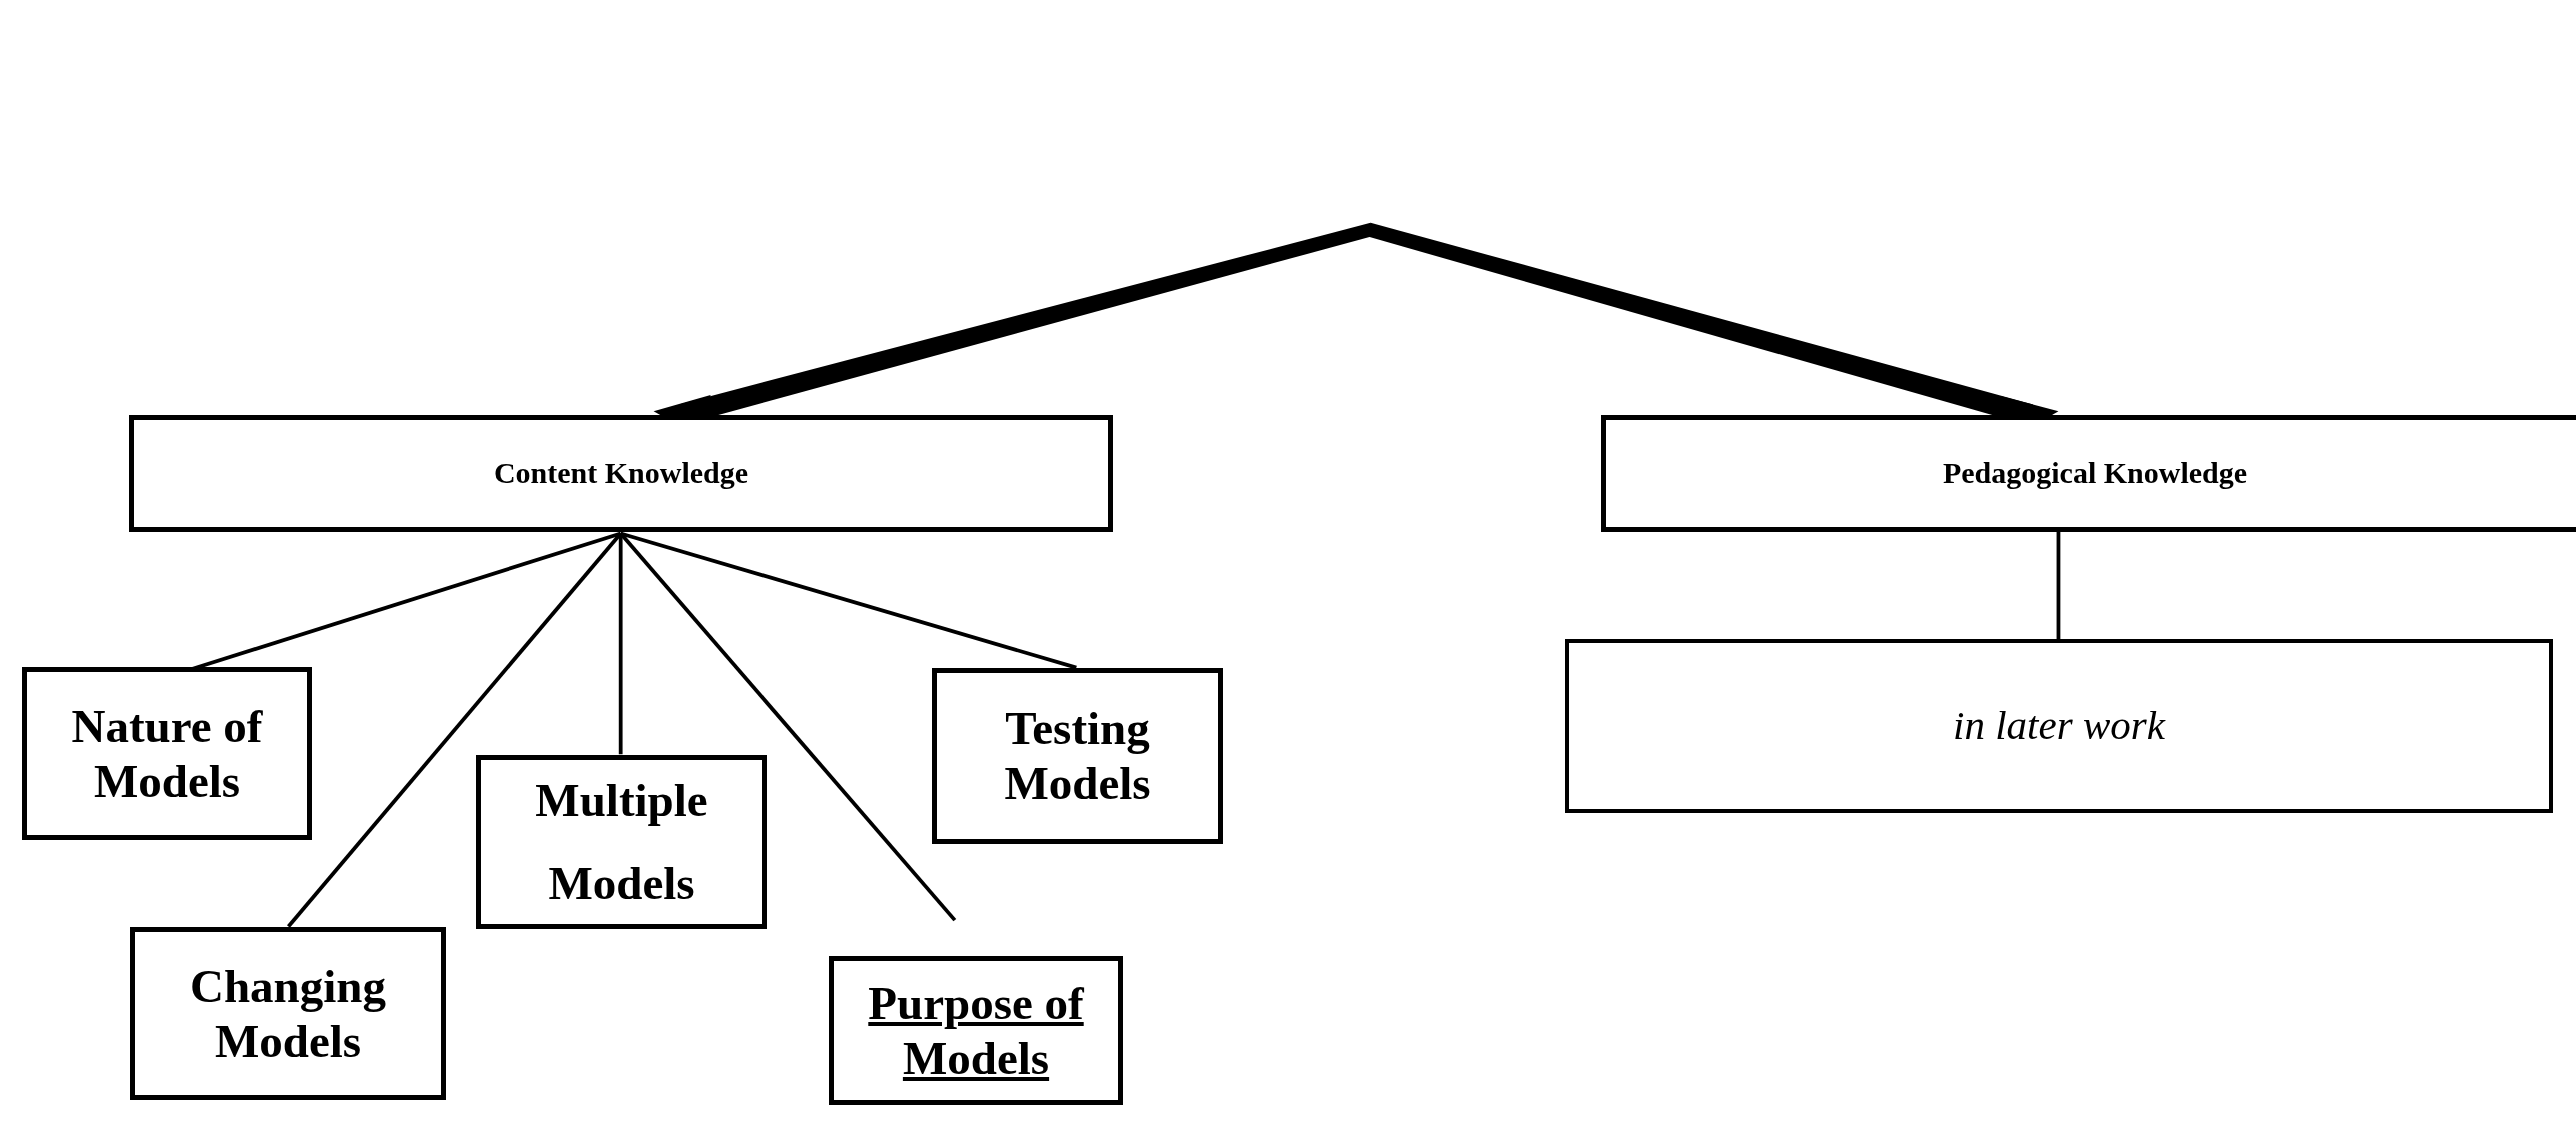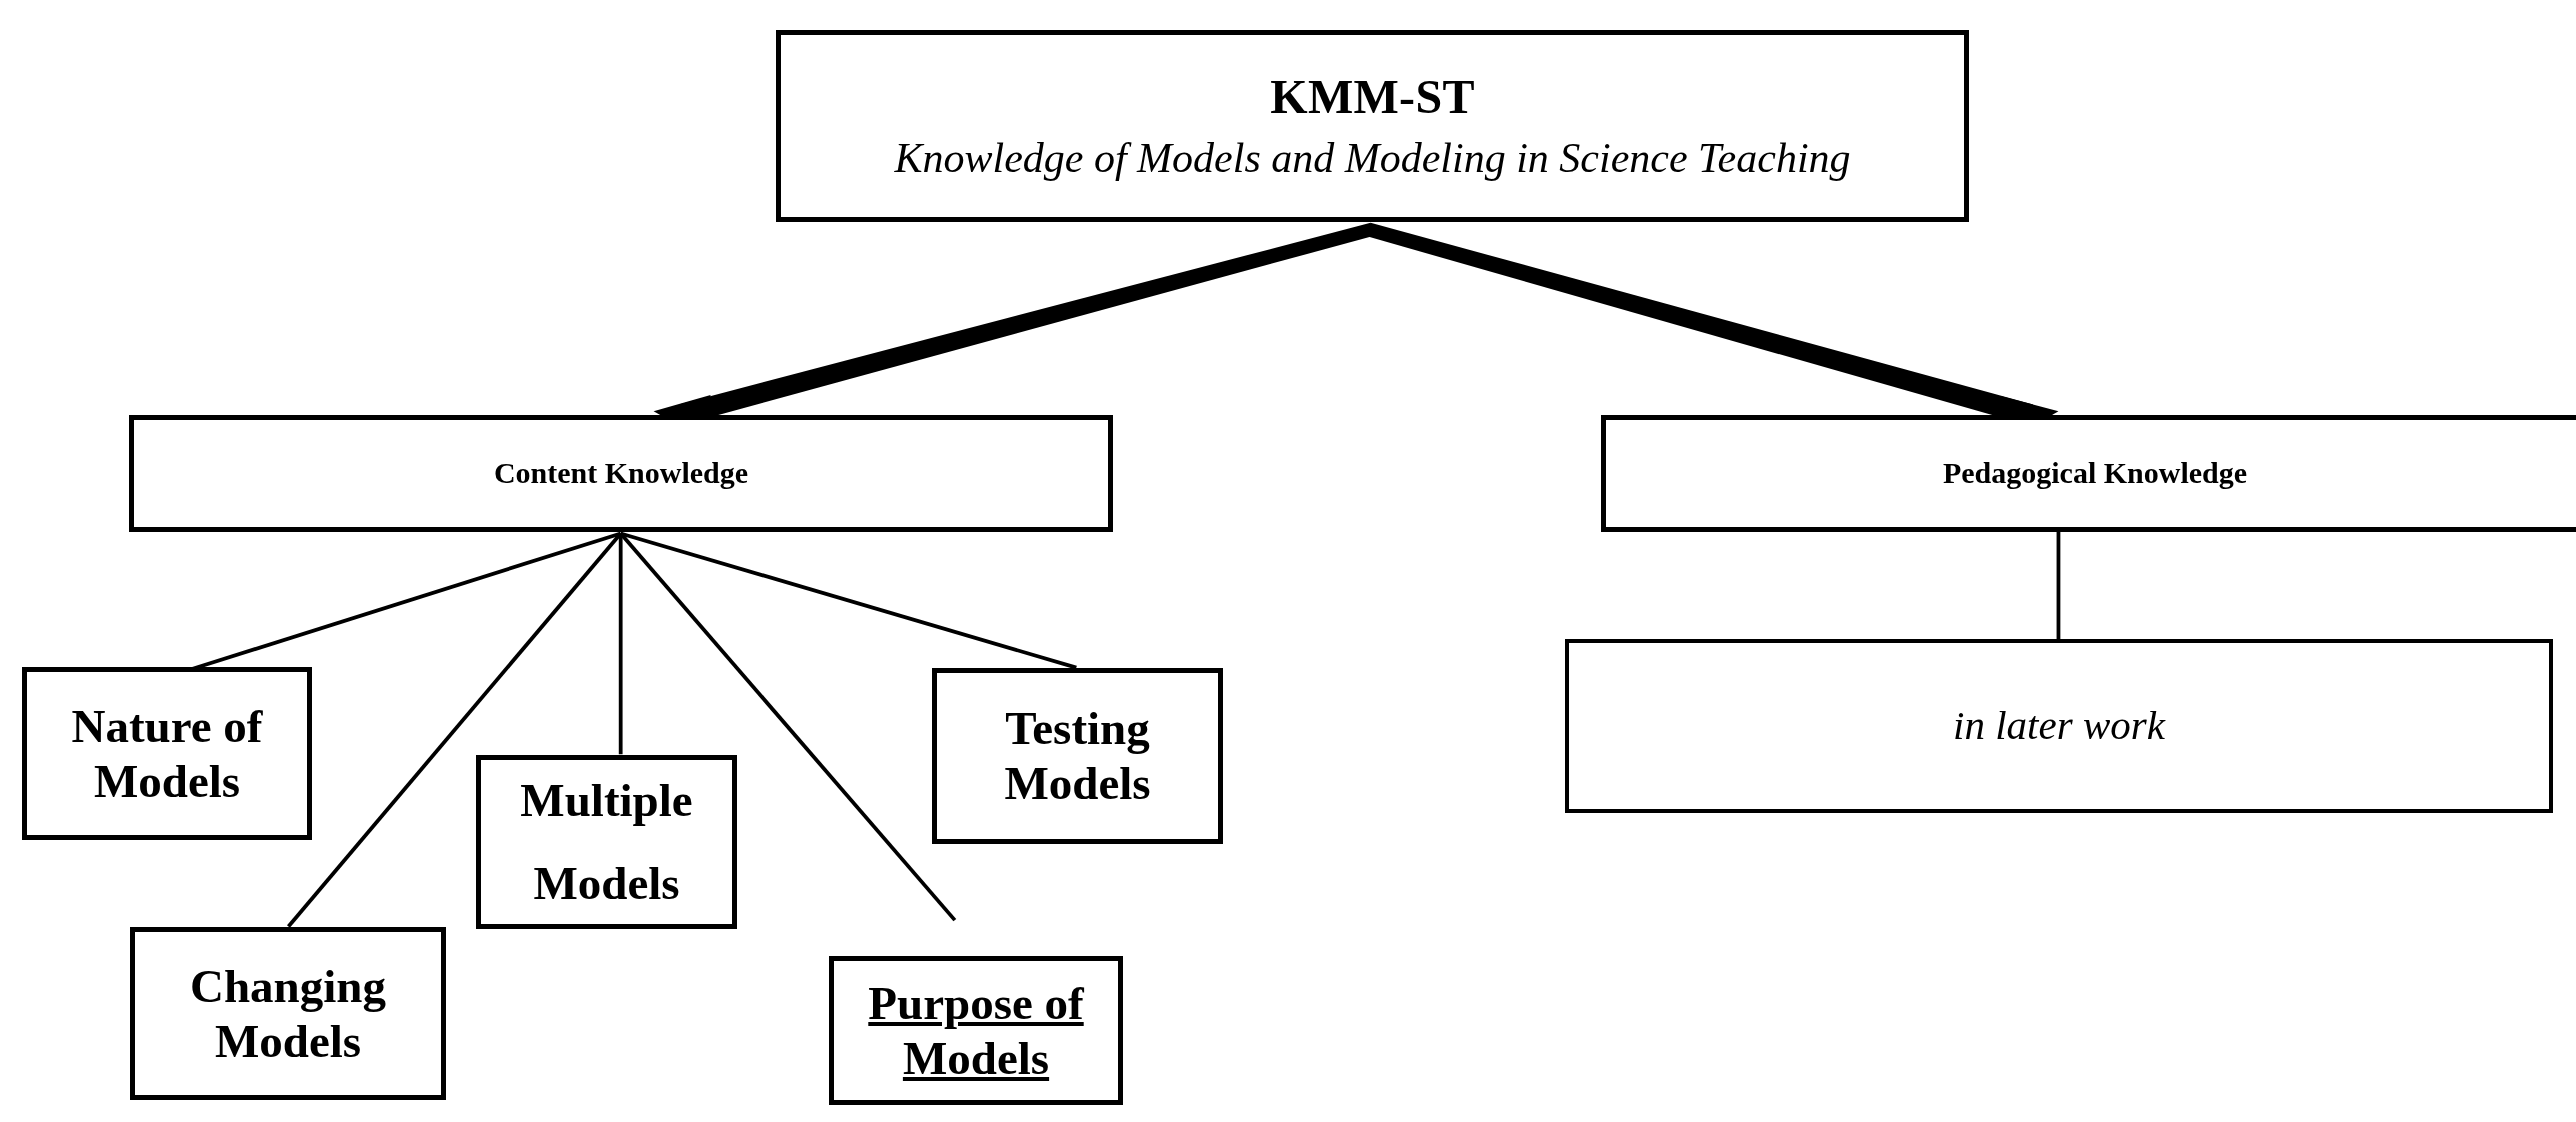"KMM-ST" div.node-box { html: <div> <div>KMM-ST</div> <div>Knowledge of Models and Modeling in Science Teaching</div> </div> -> none }
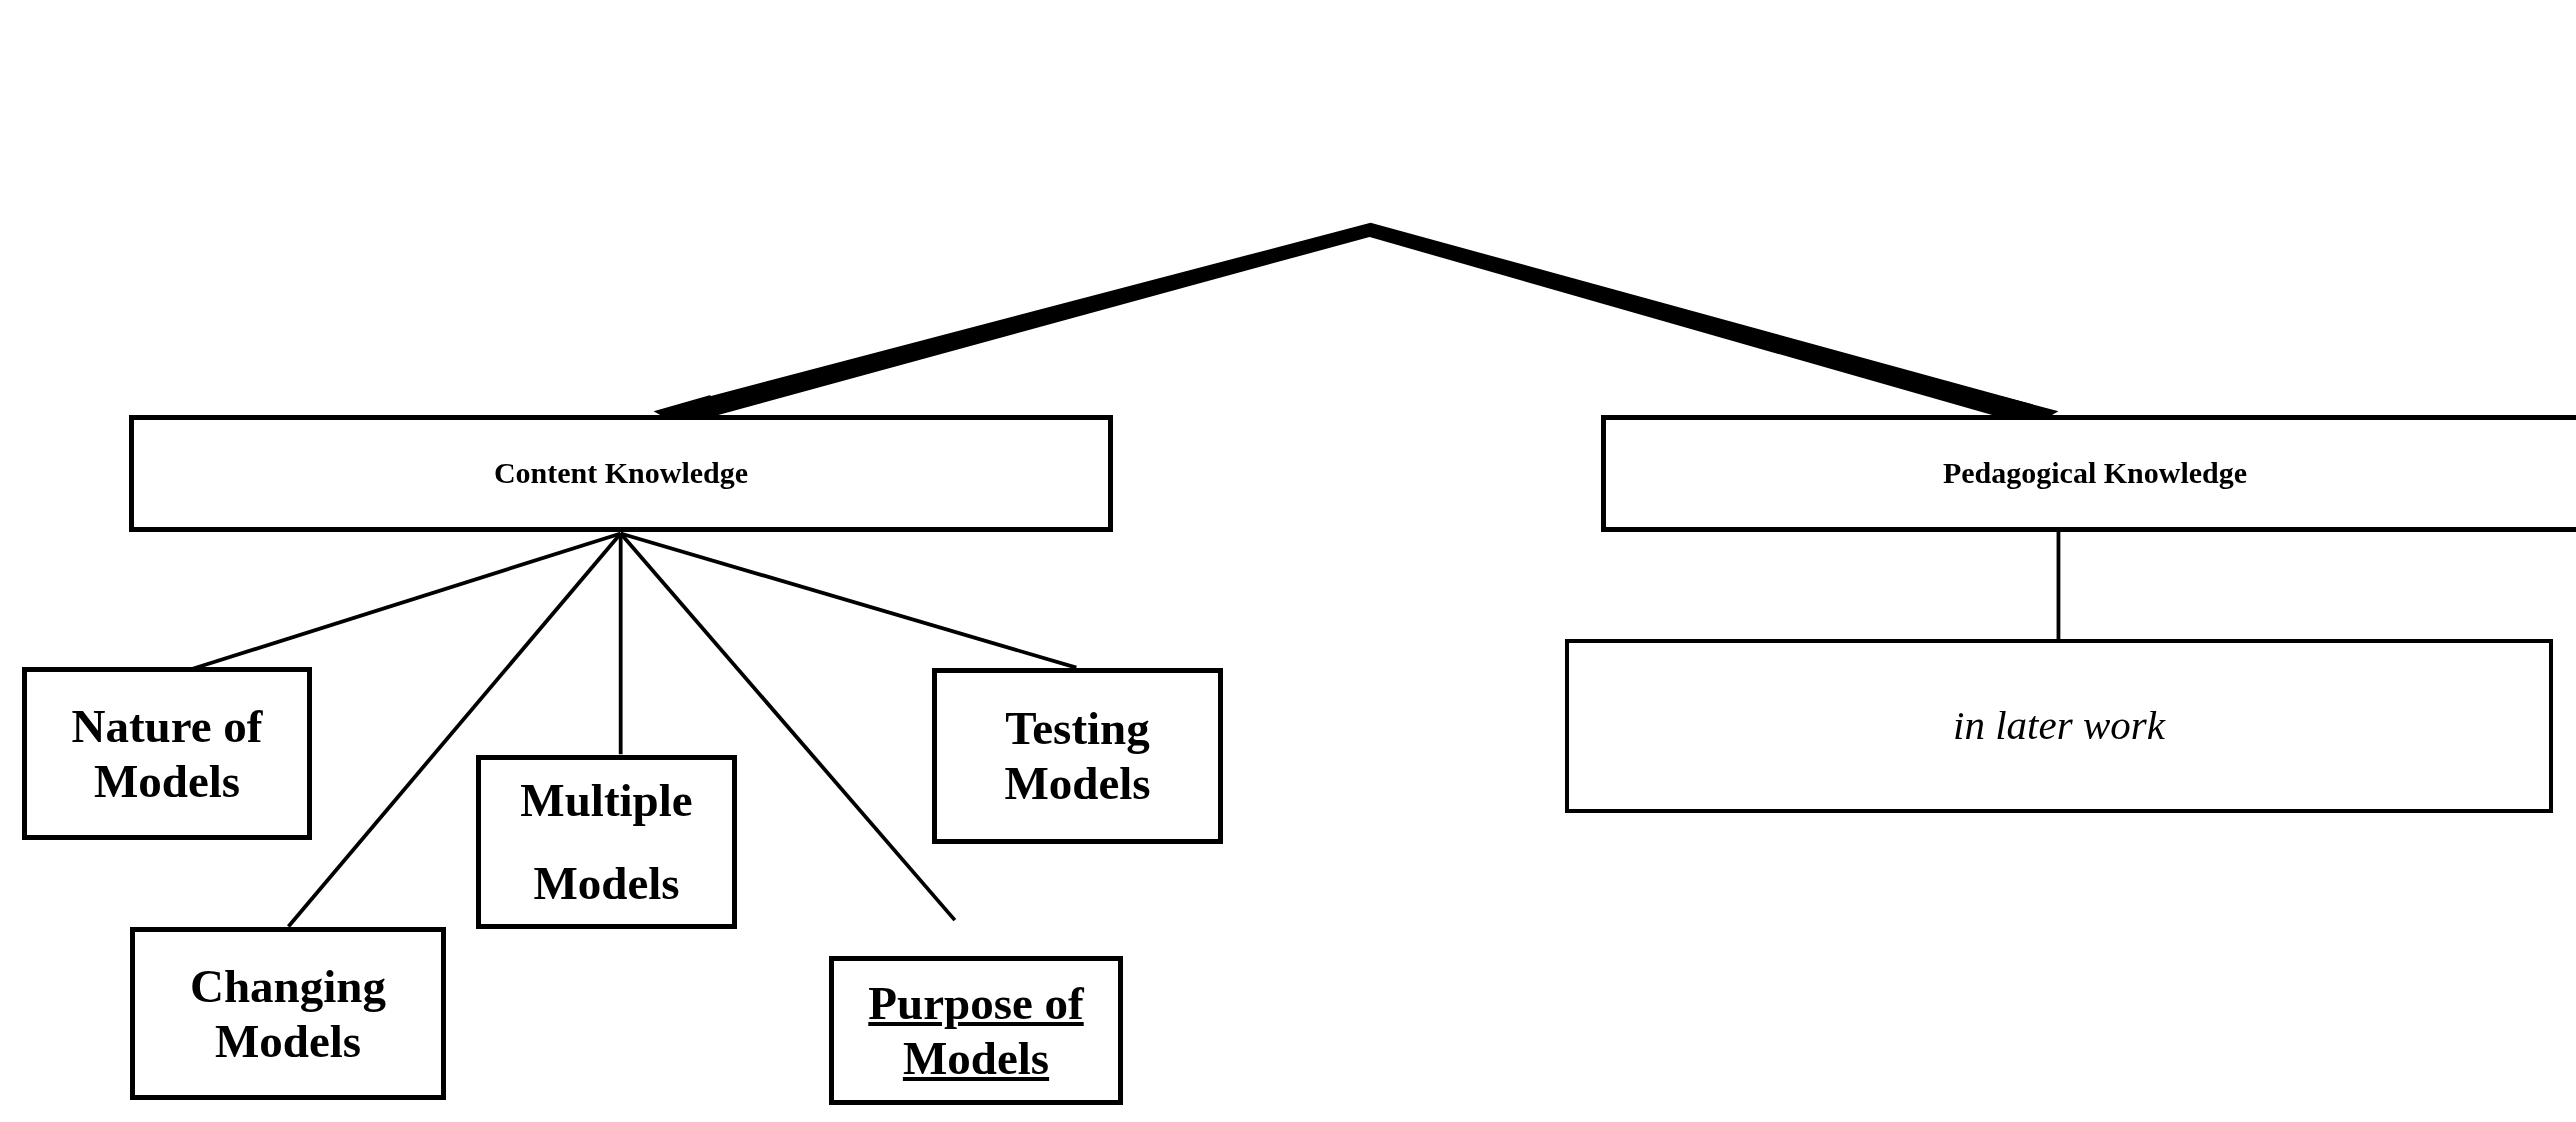"Multiple" div.node-box { width: 261px -> 291px }
